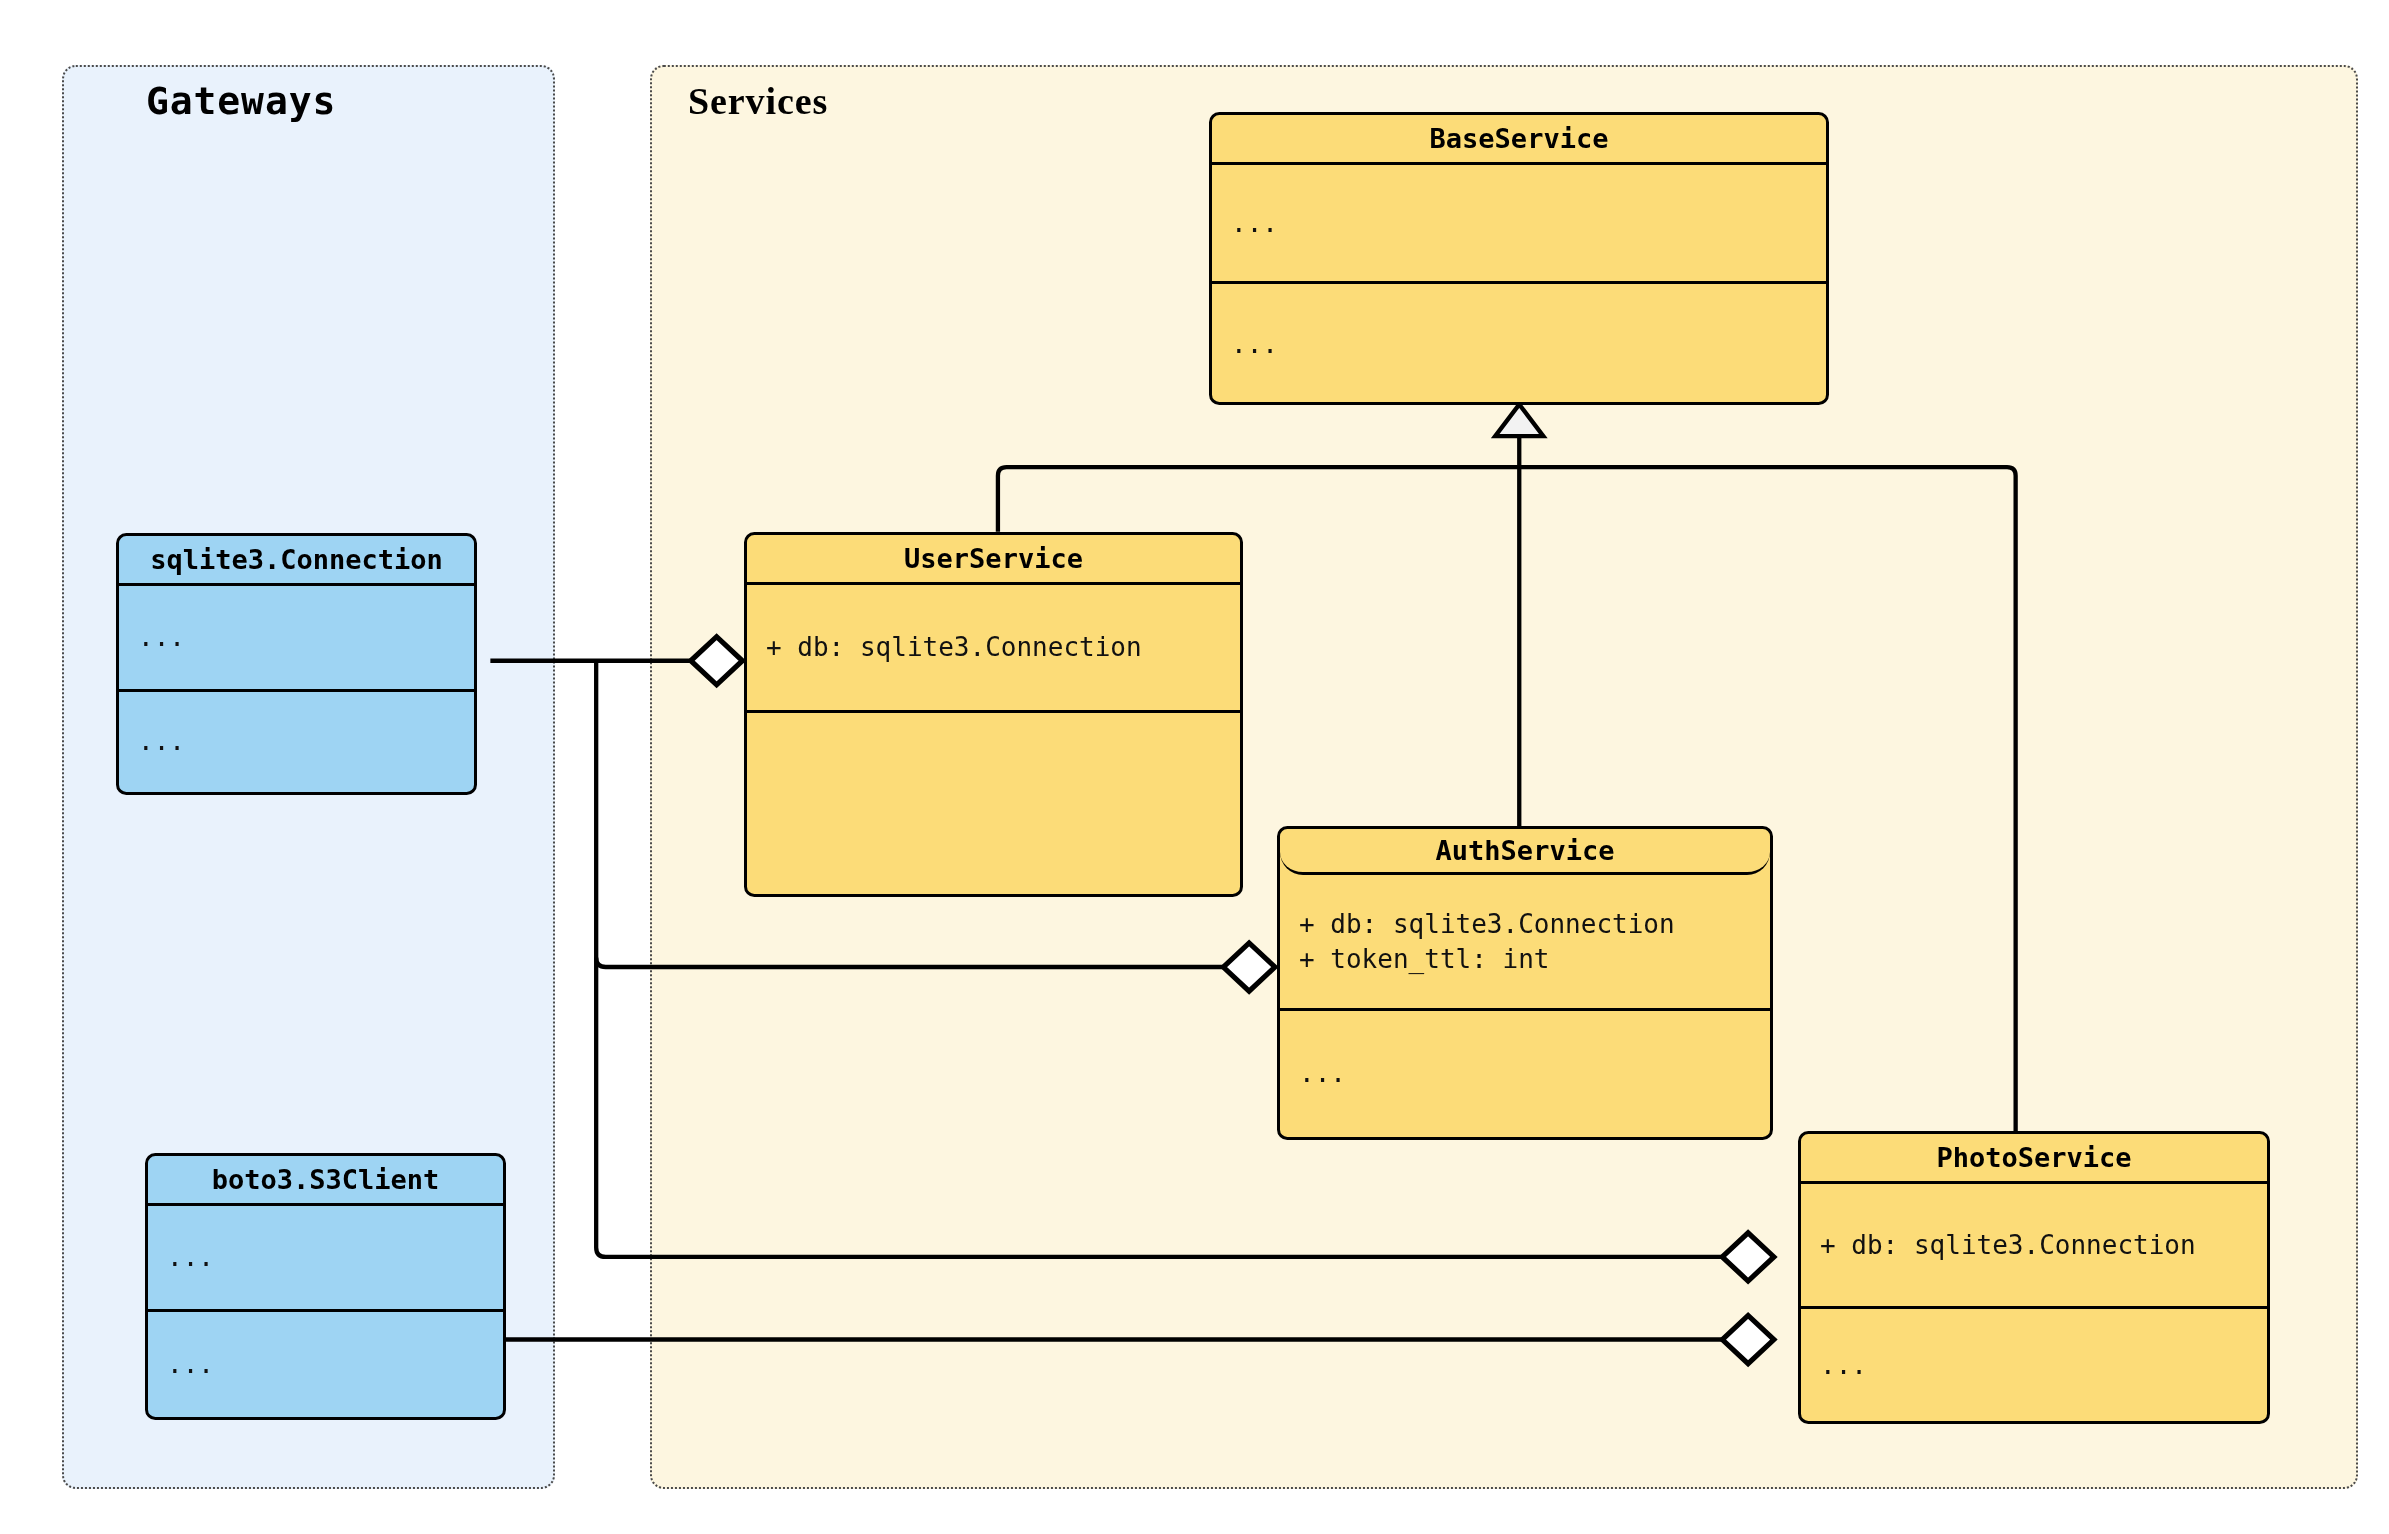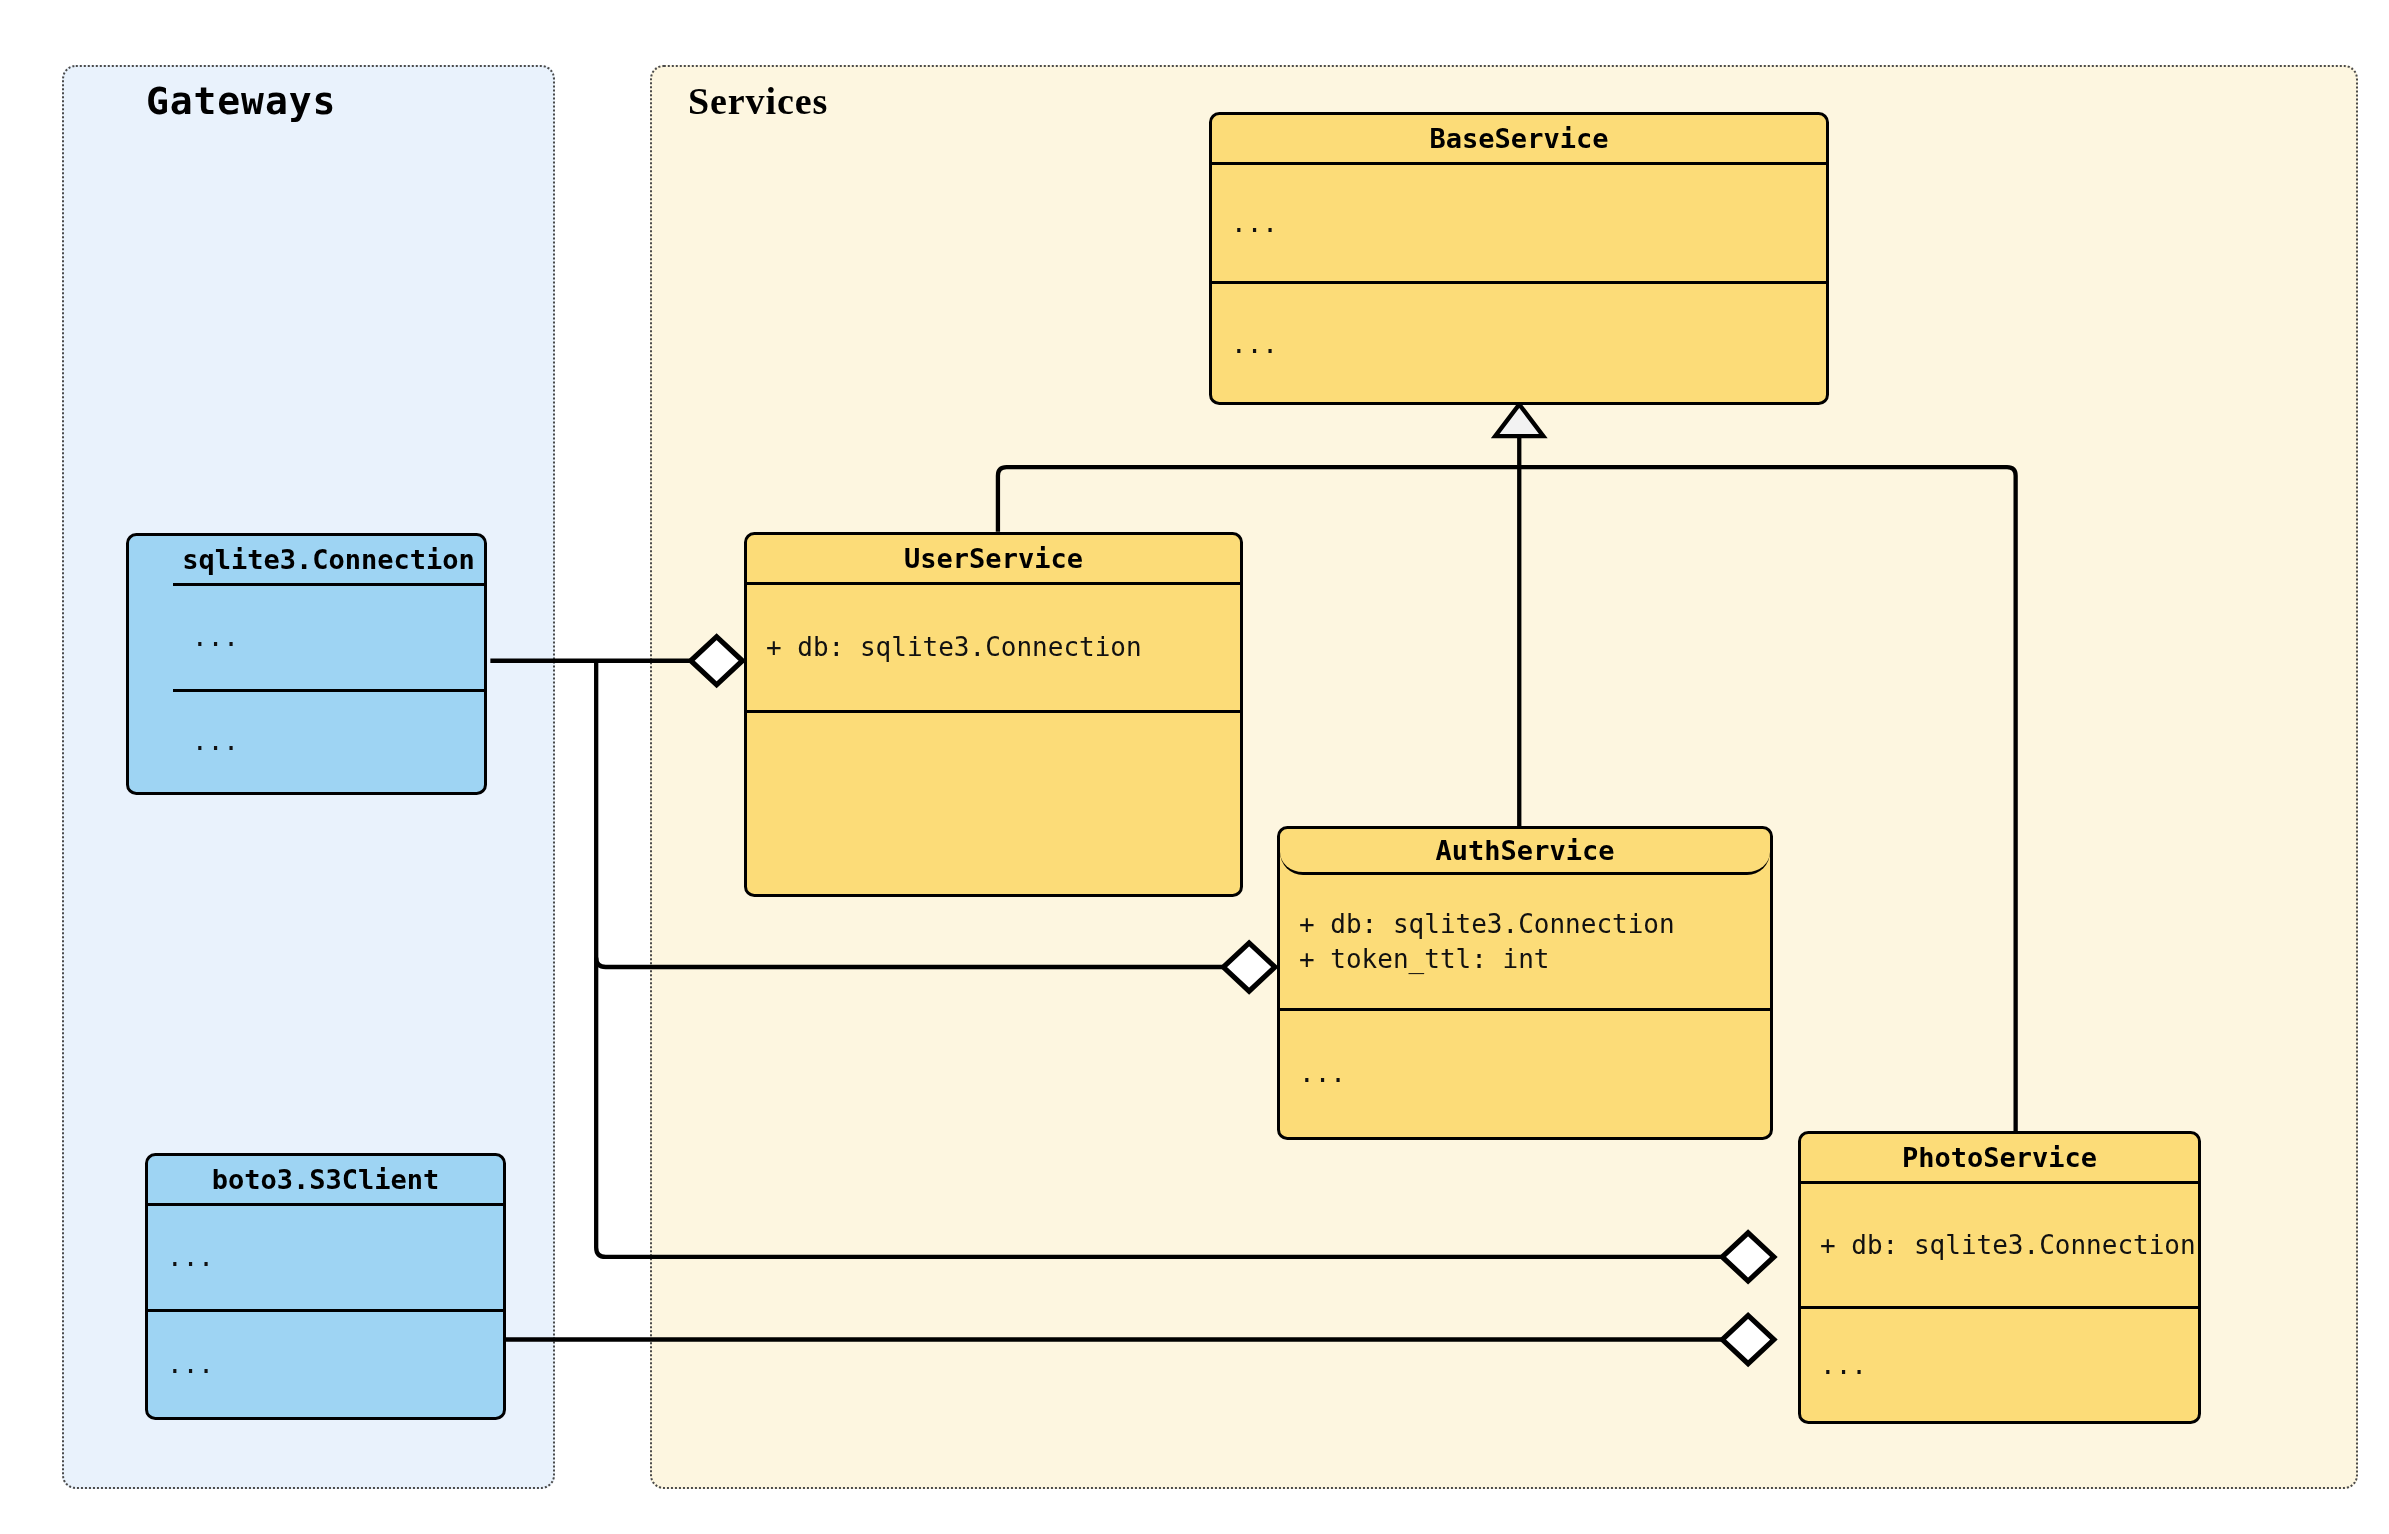"sqlite3.Connection" div.classbox { left: 126px -> 116px; padding-left: 44px -> none }
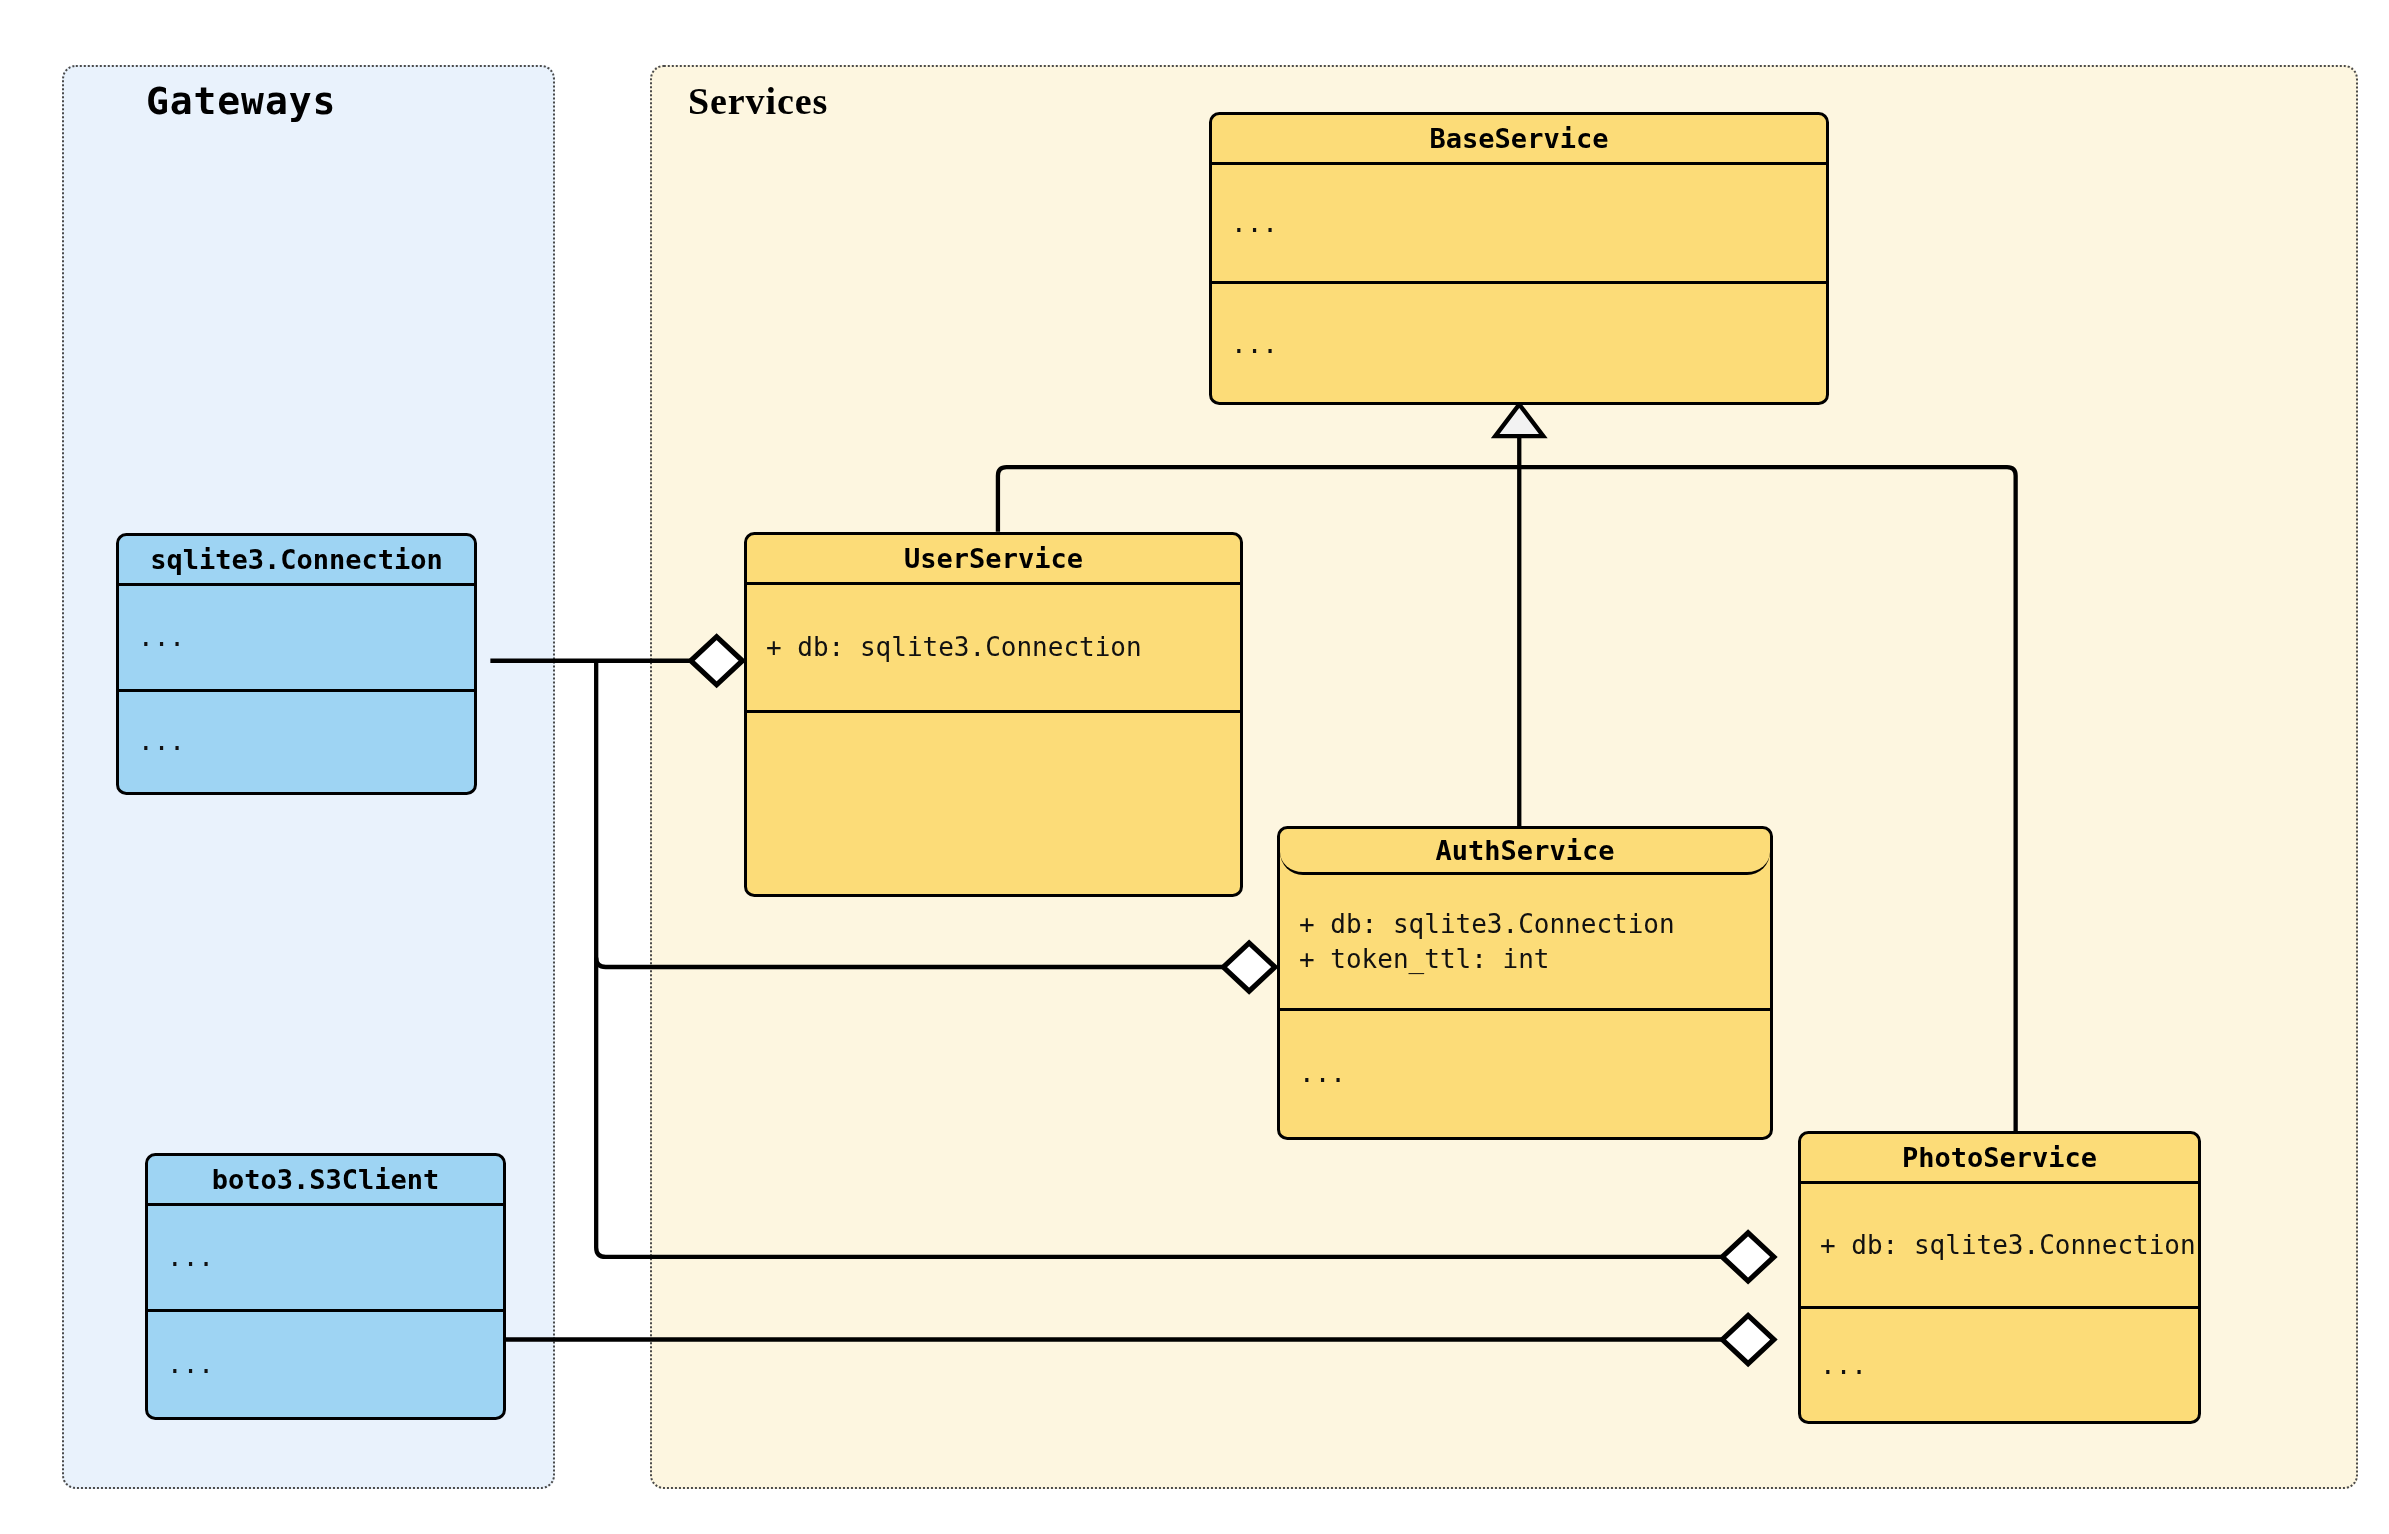"PhotoService" div.classbox { width: 403px -> 472px }
